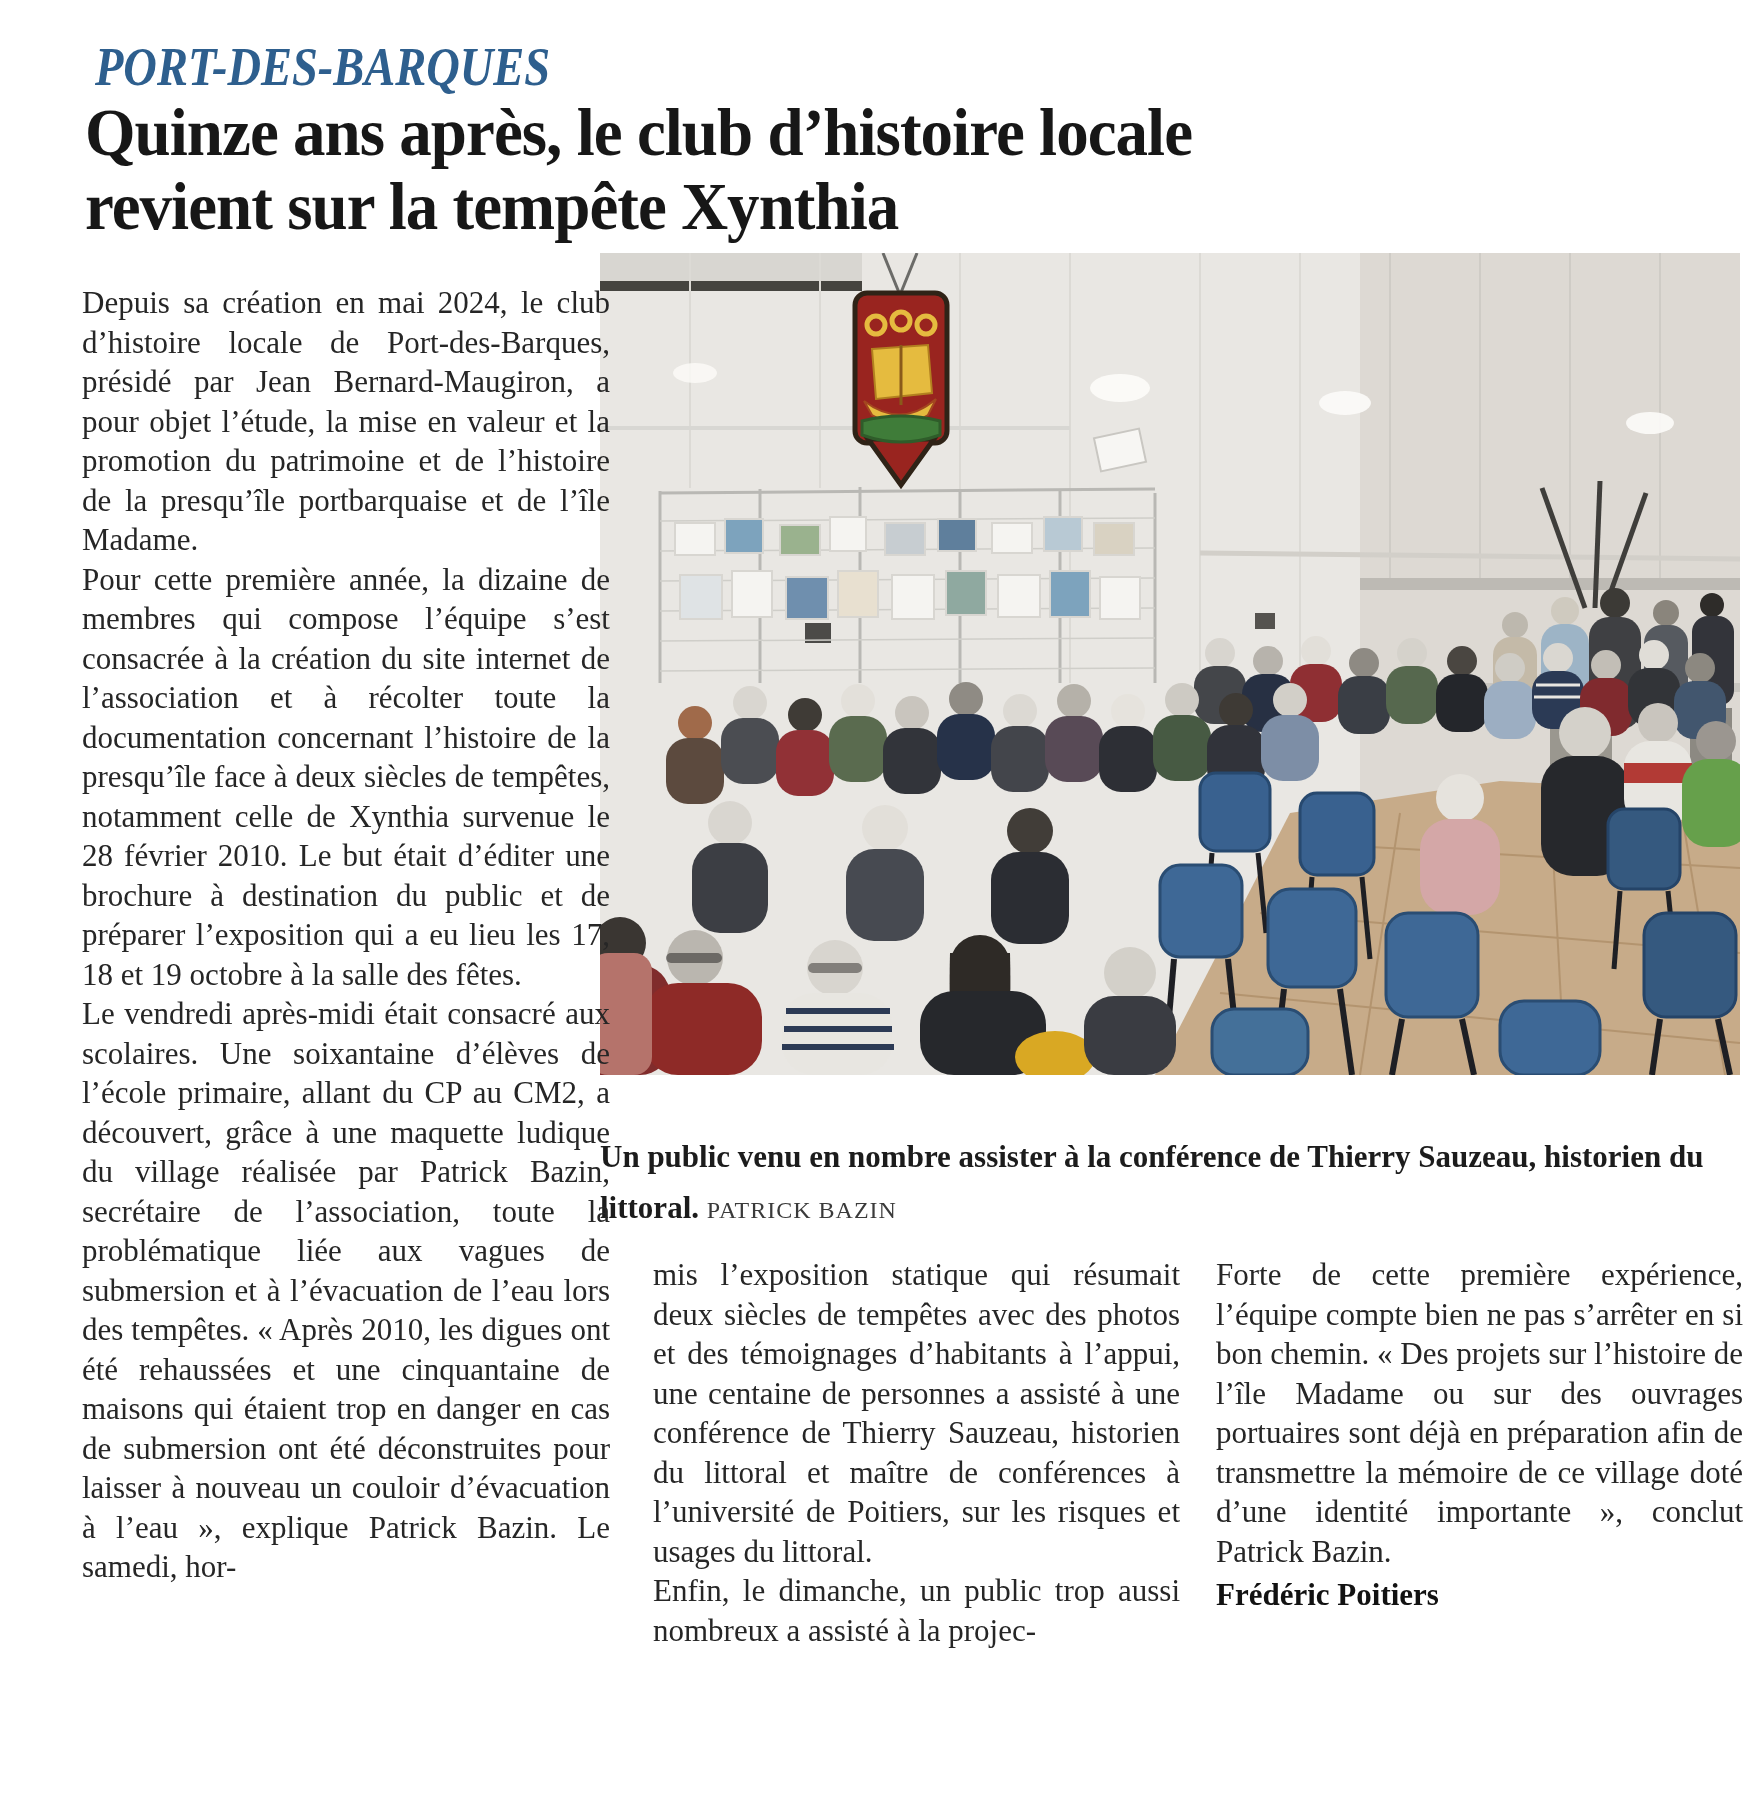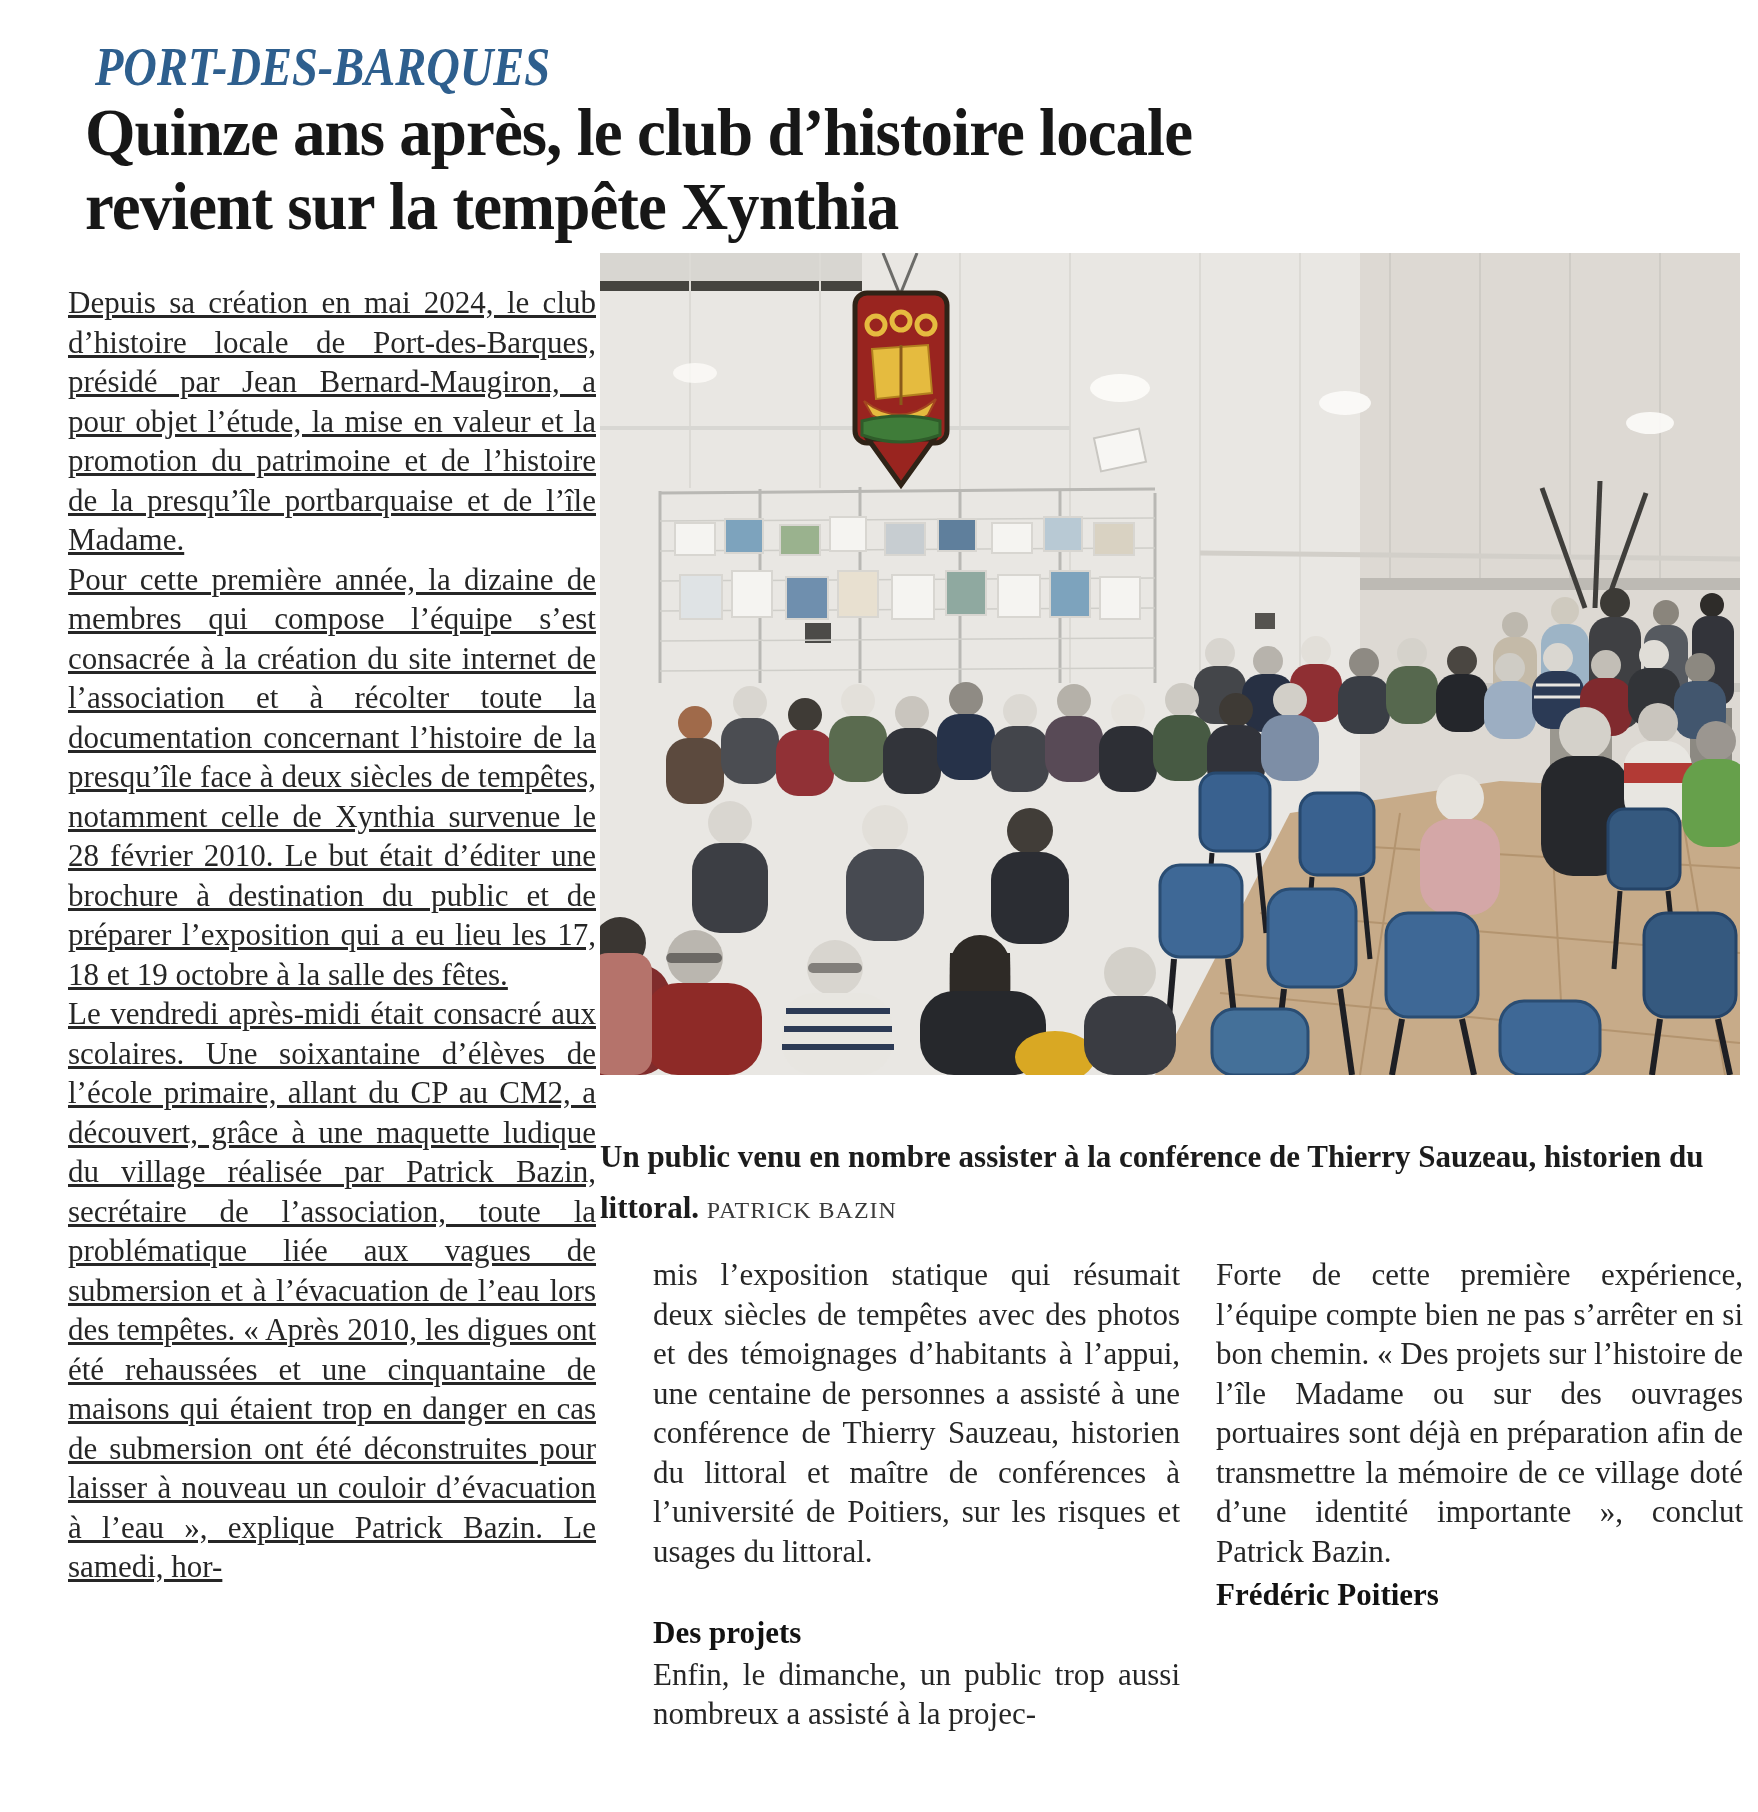"Depuis sa création en mai" #col1 { left: 68px -> 82px; text-decoration: underline -> none }
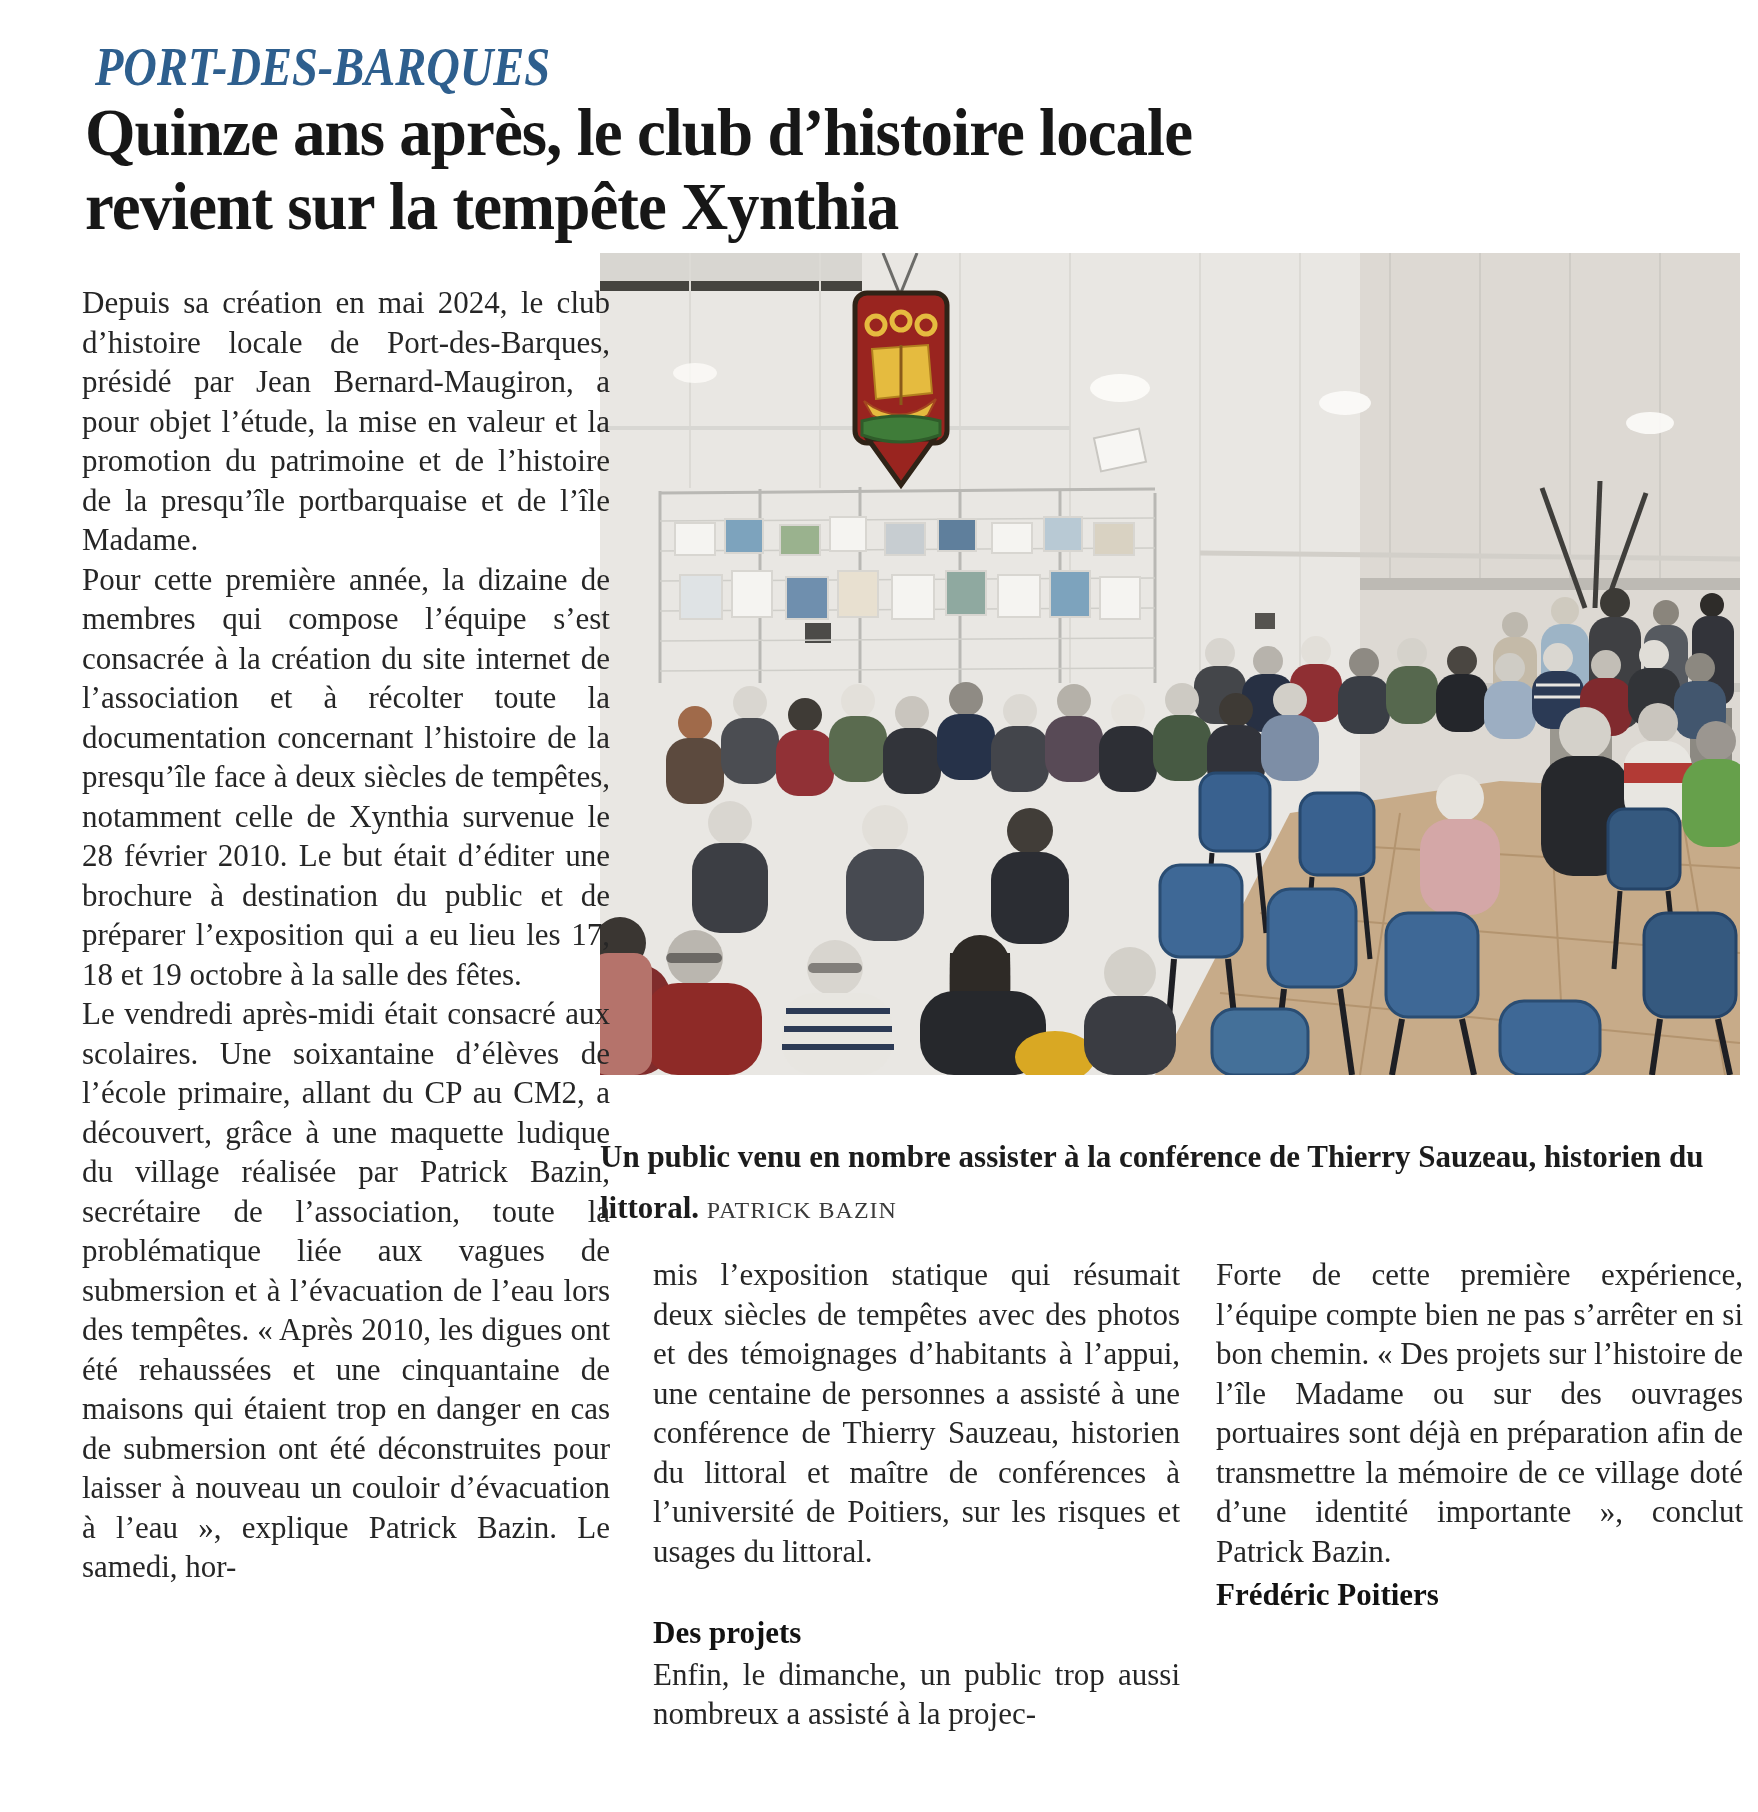"Des projets" p.subhead { html: <p>Des projets</p> -> none }
